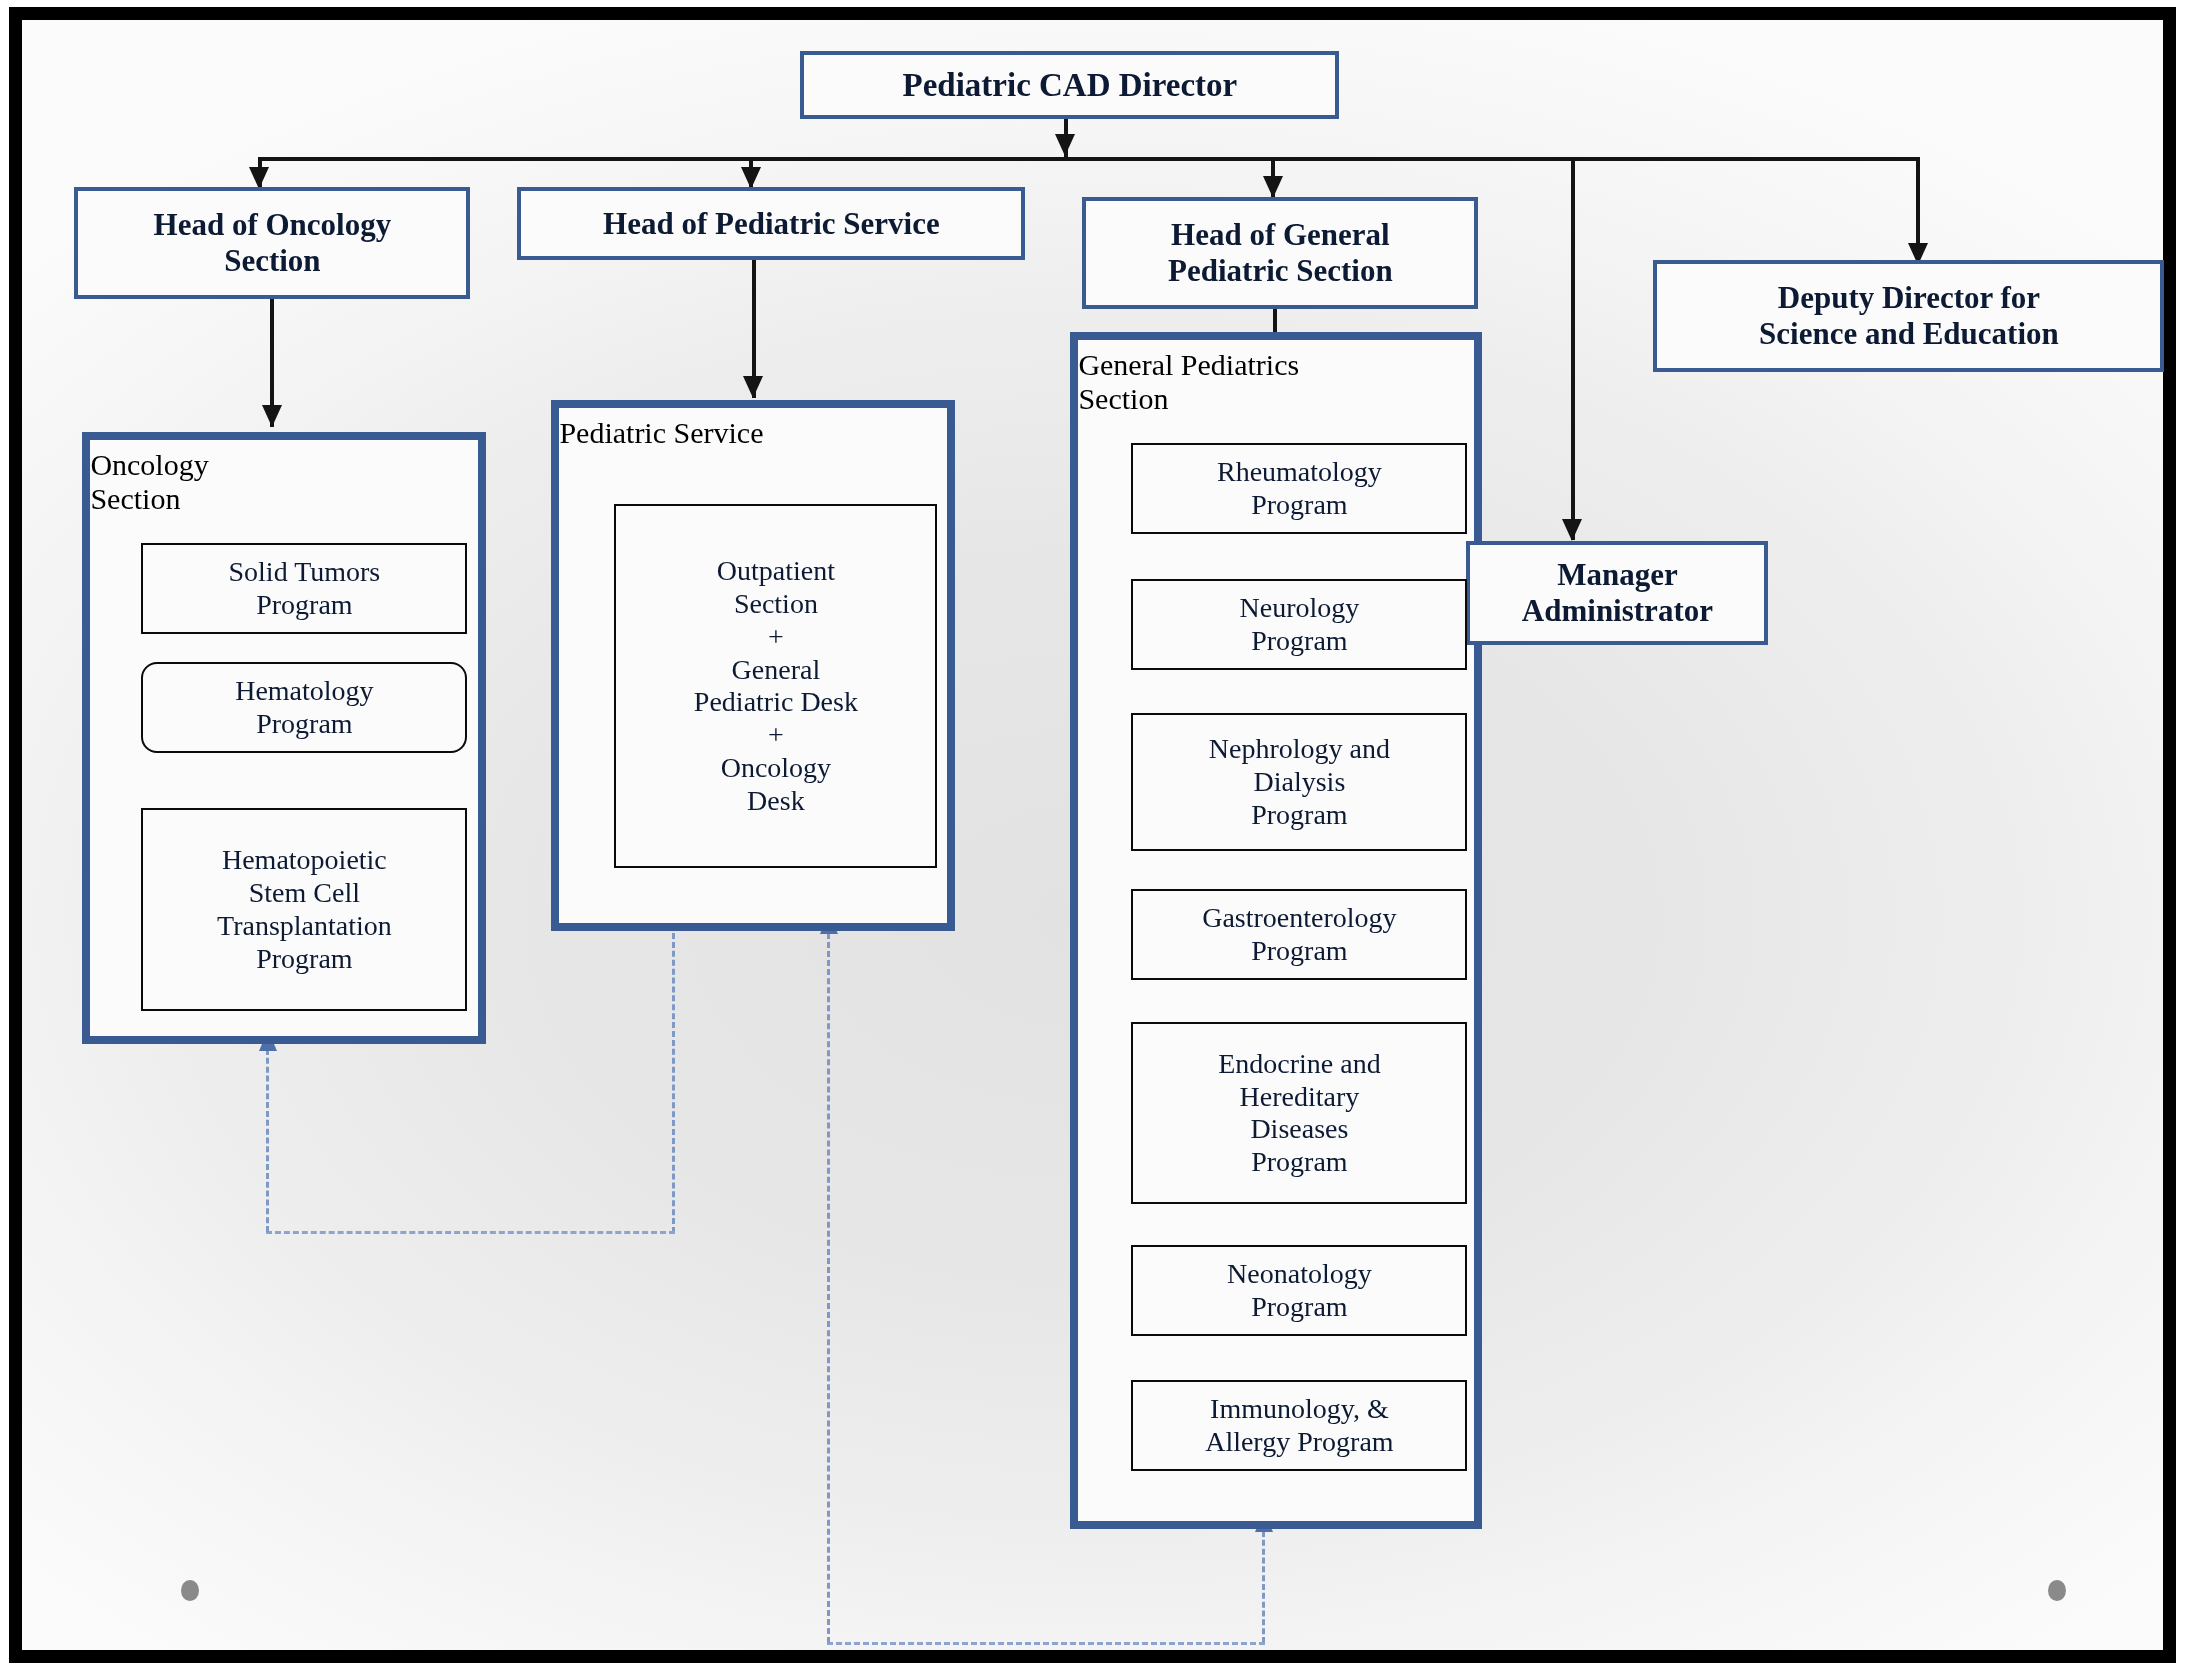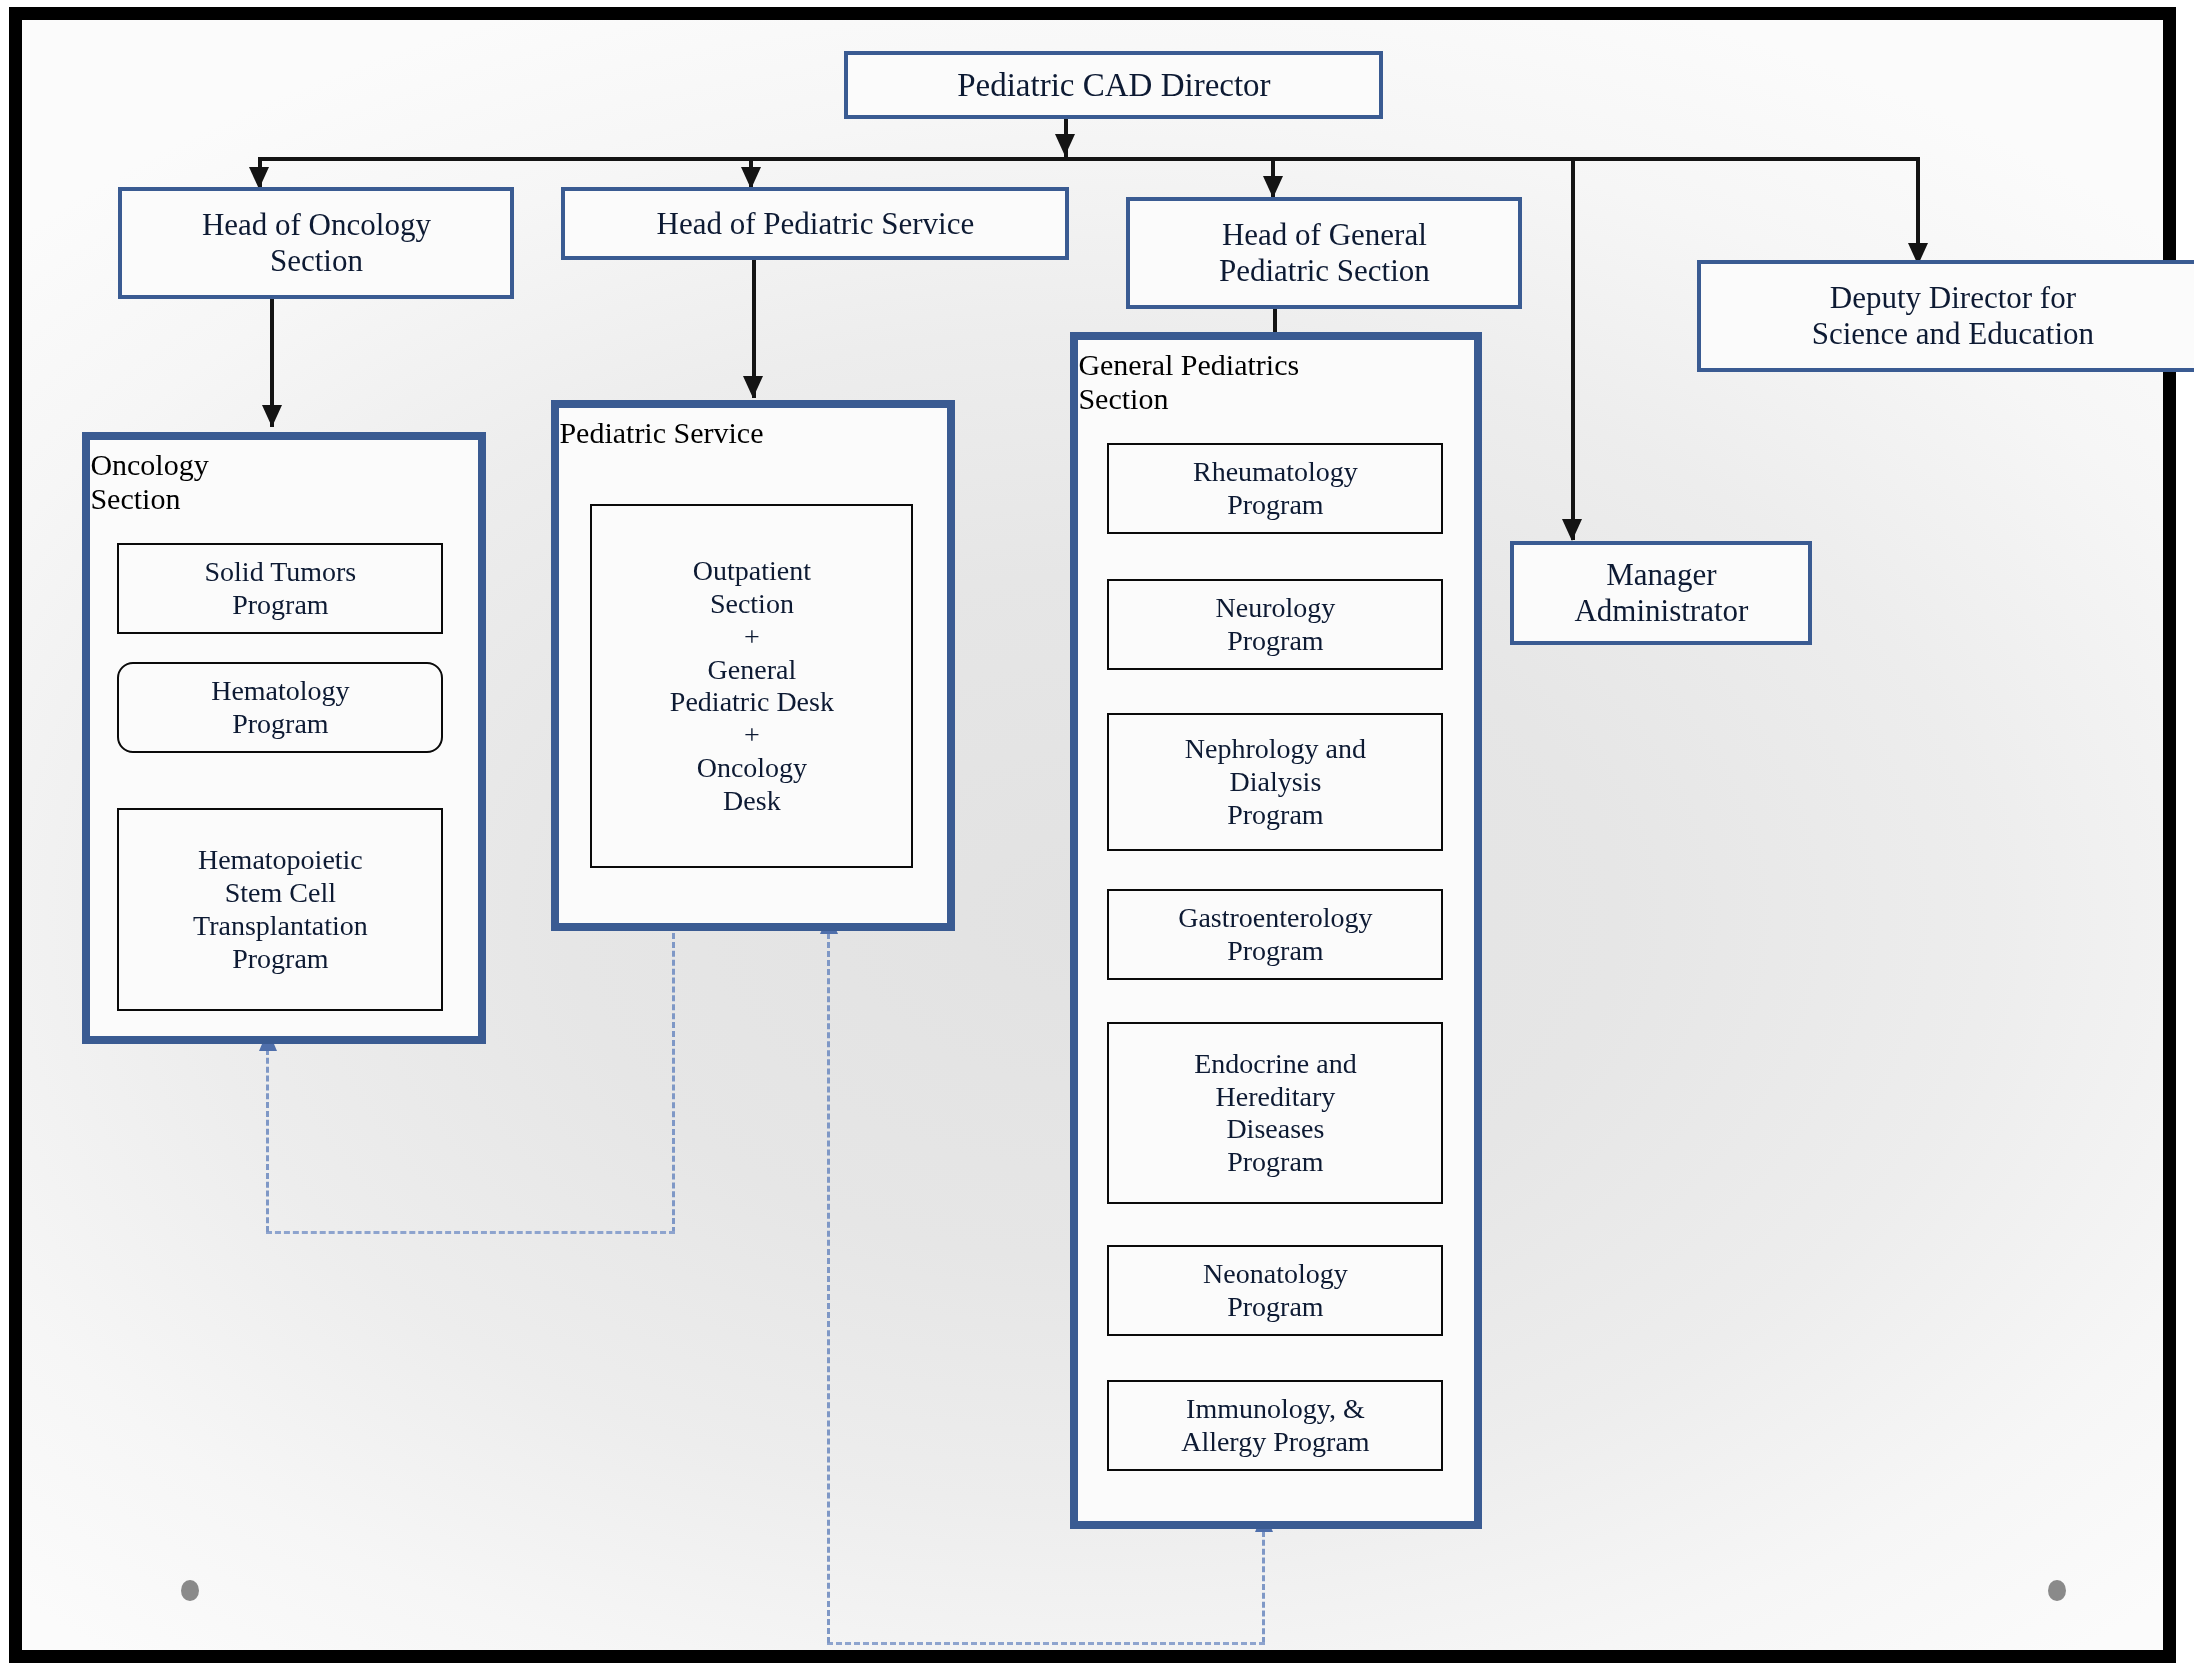"Pediatric CAD Director" .node.bold { font-weight: normal -> bold; margin-left: 44px -> none }
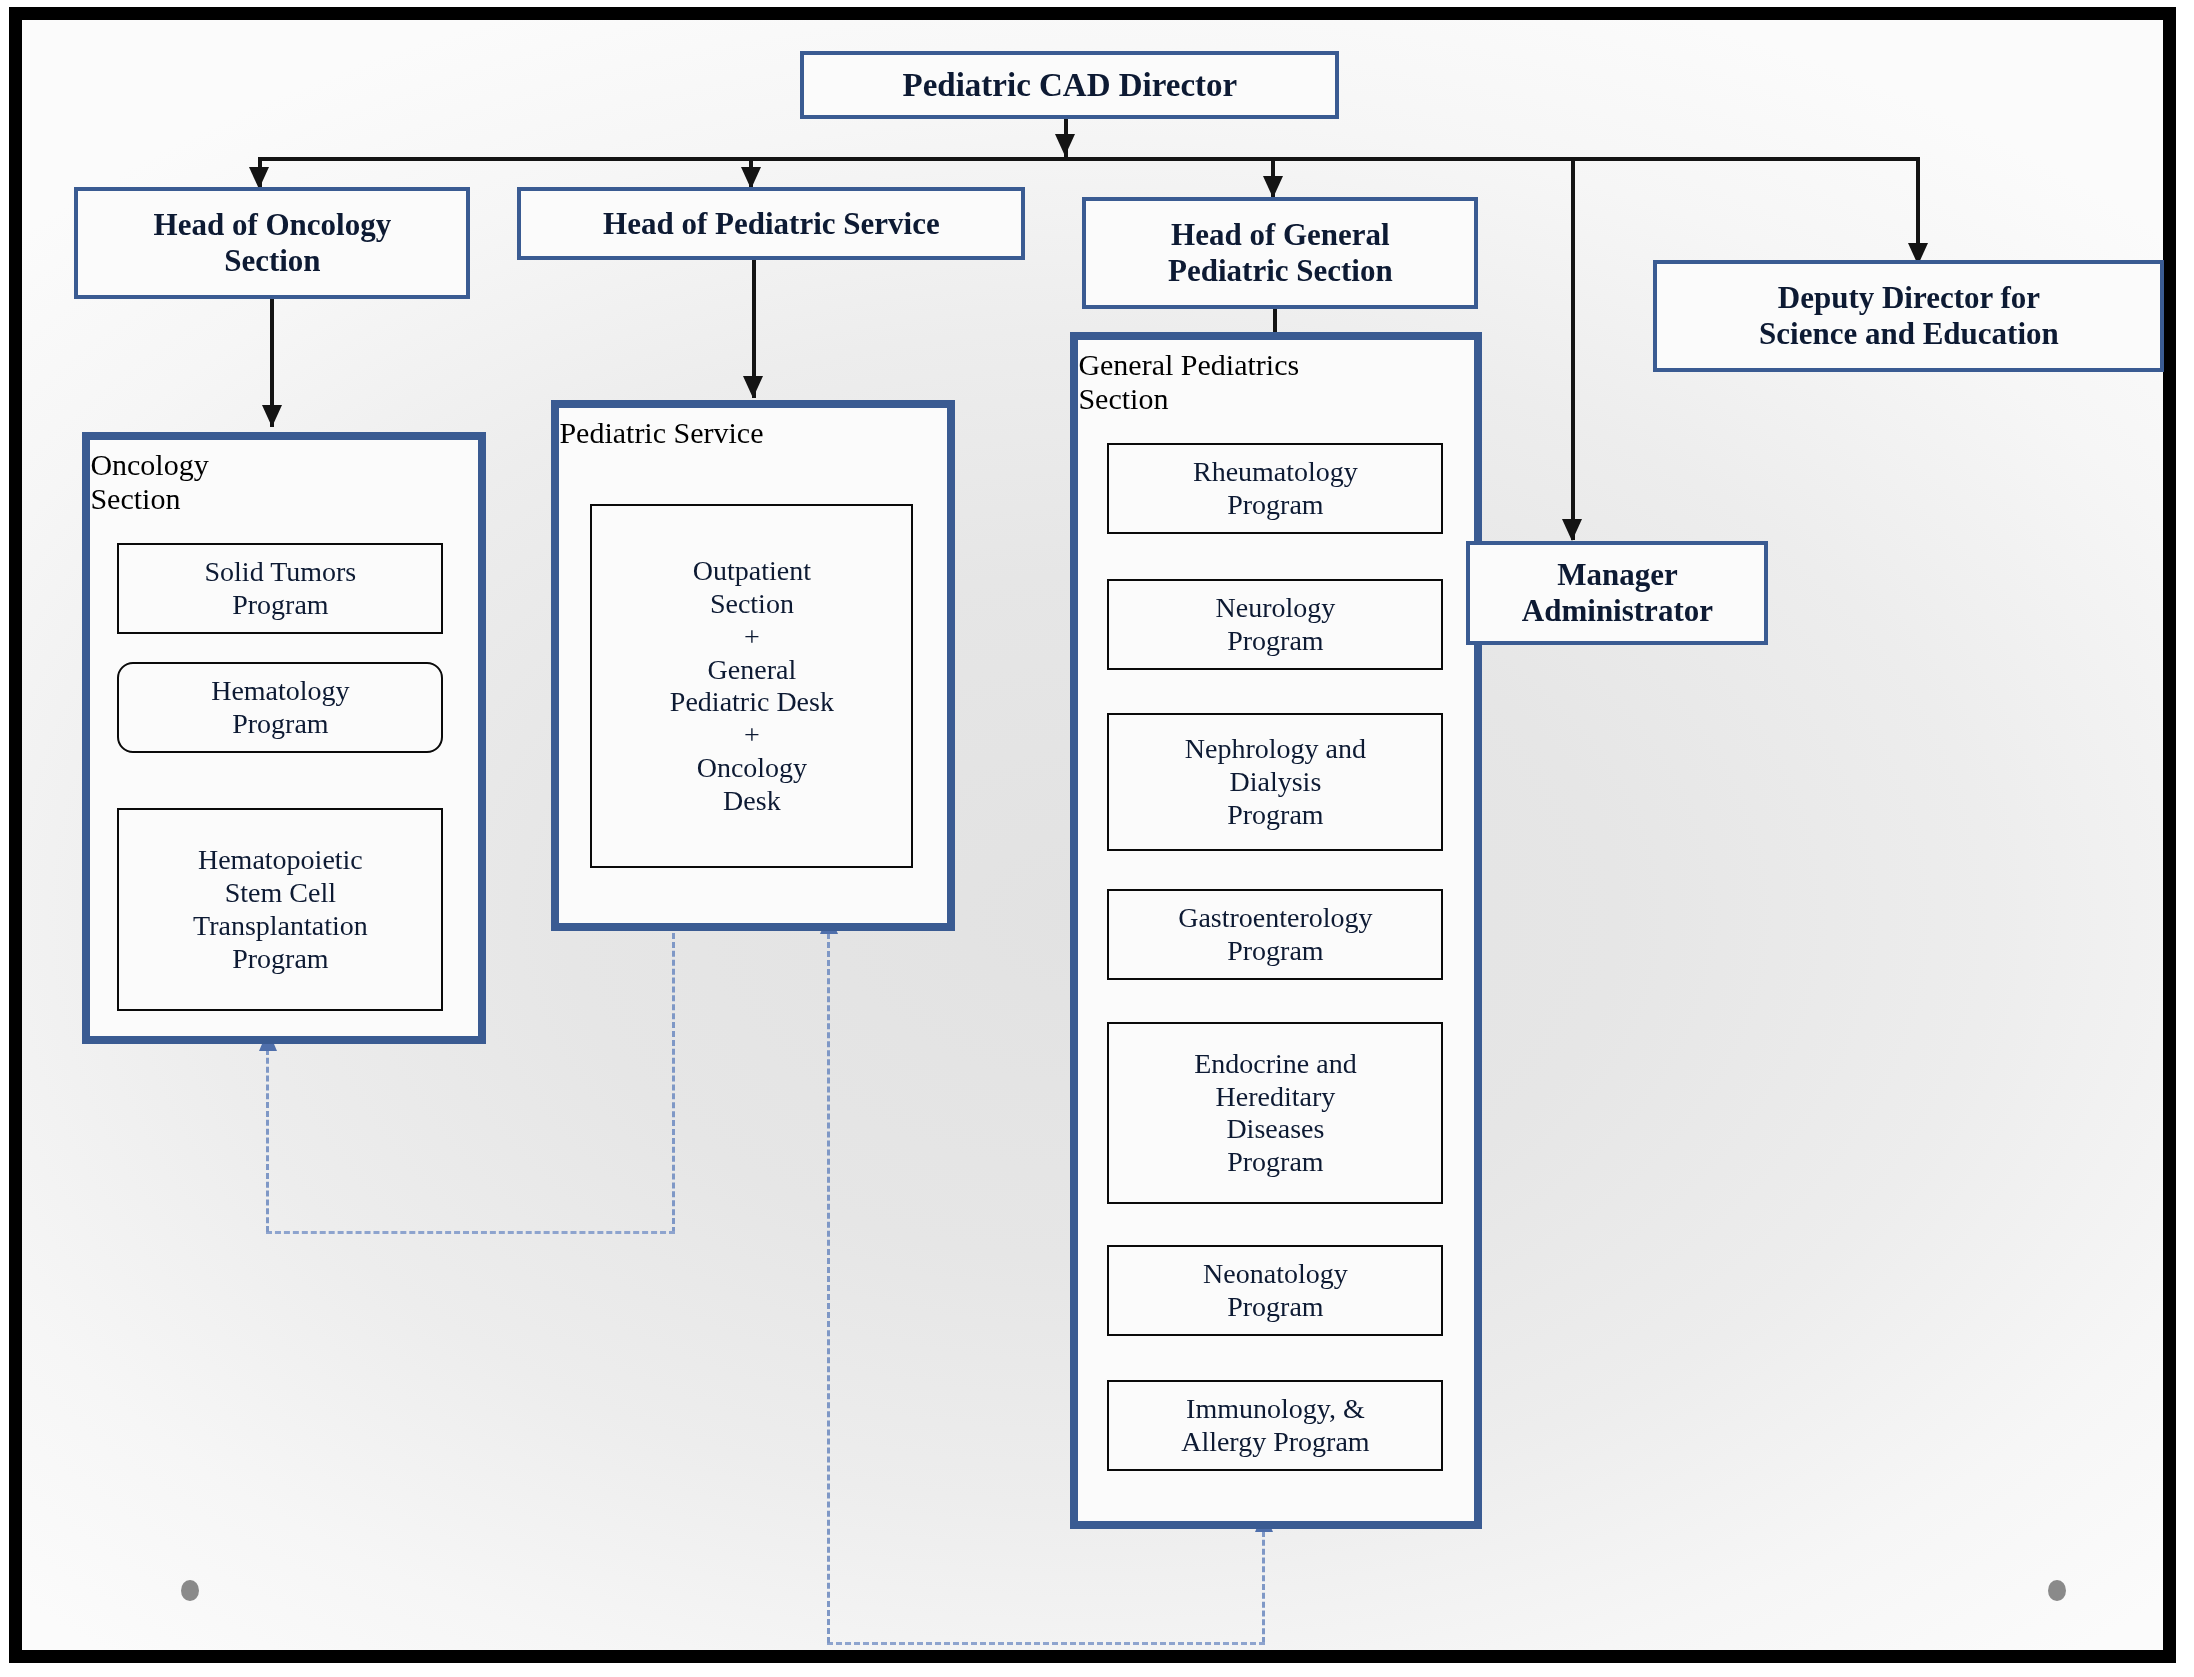"Rheumatology" .prog { margin-left: none -> 24px }
